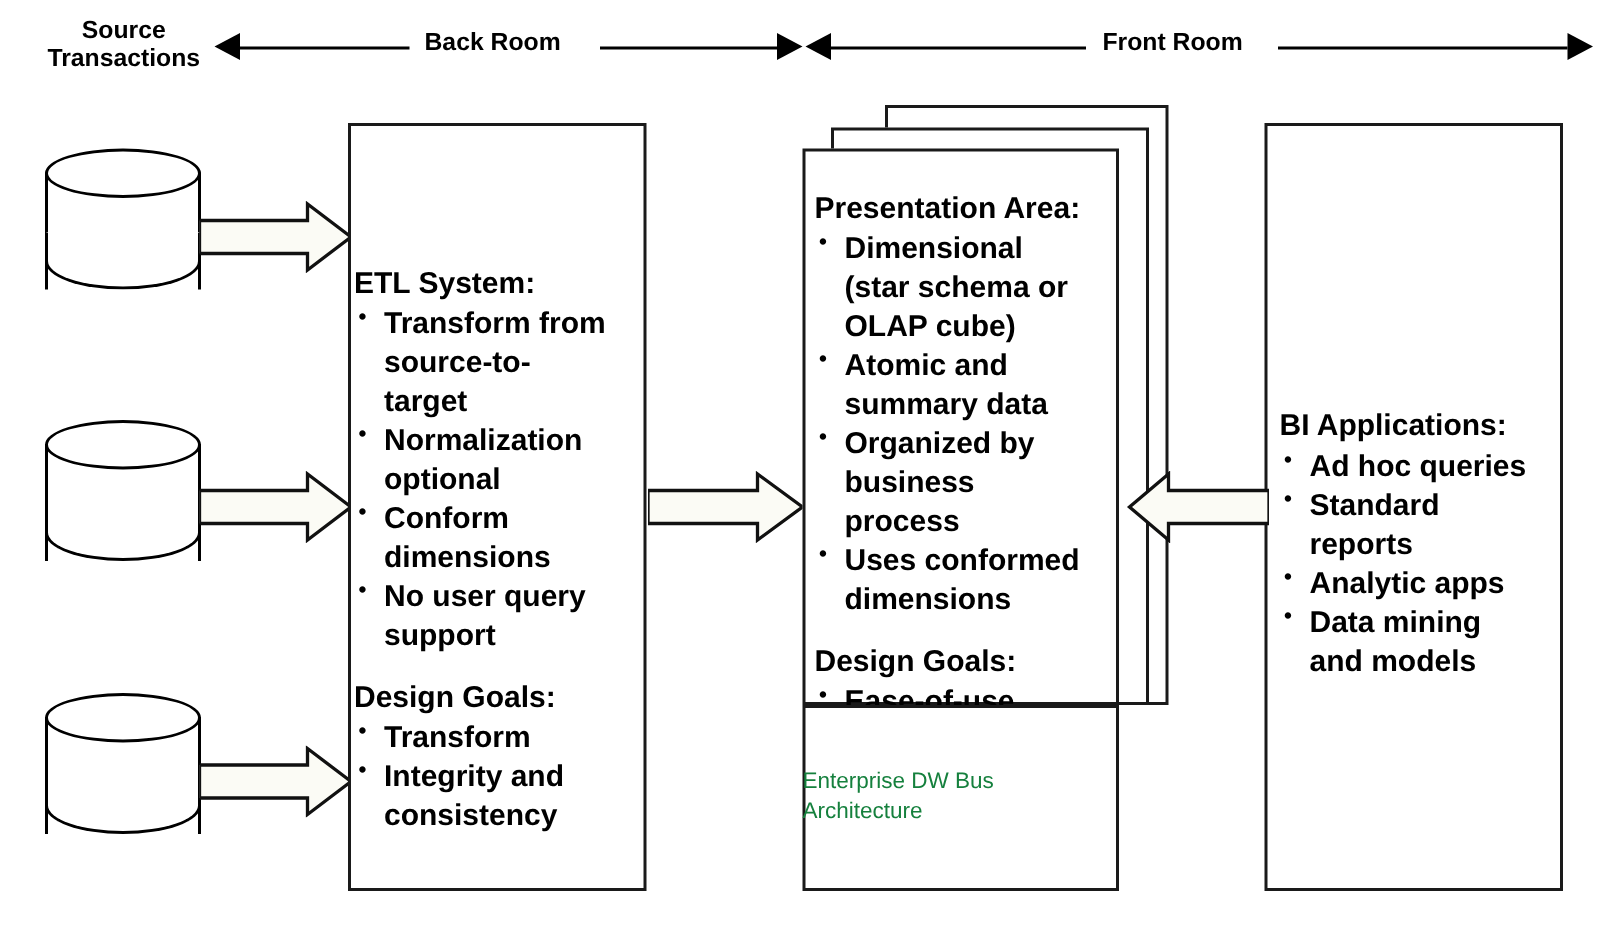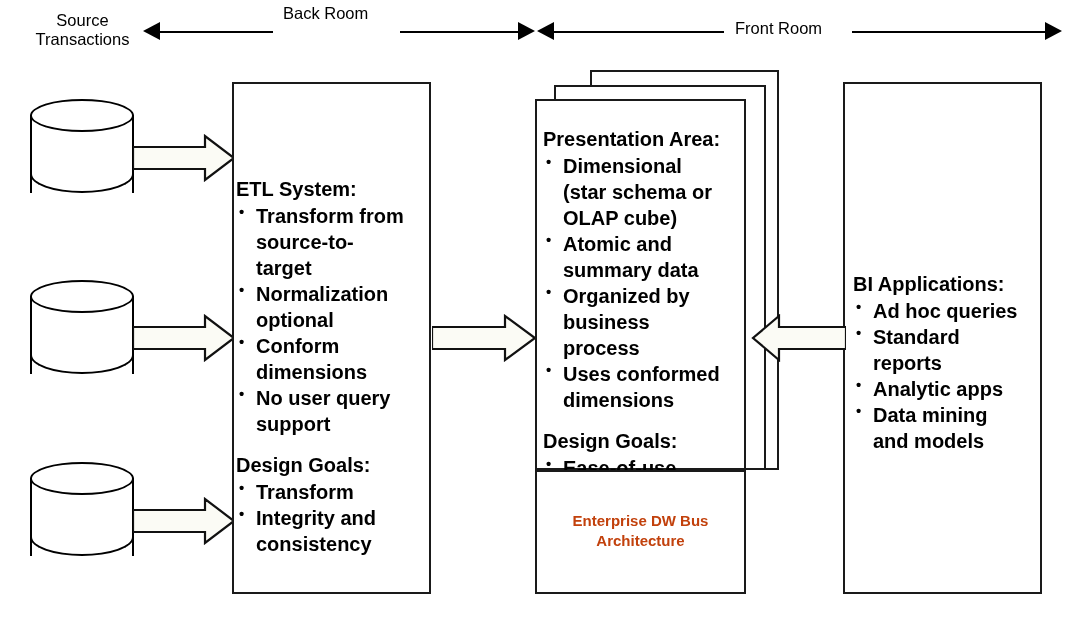"Source Transactions" .hdr-label { font-weight: normal -> bold }
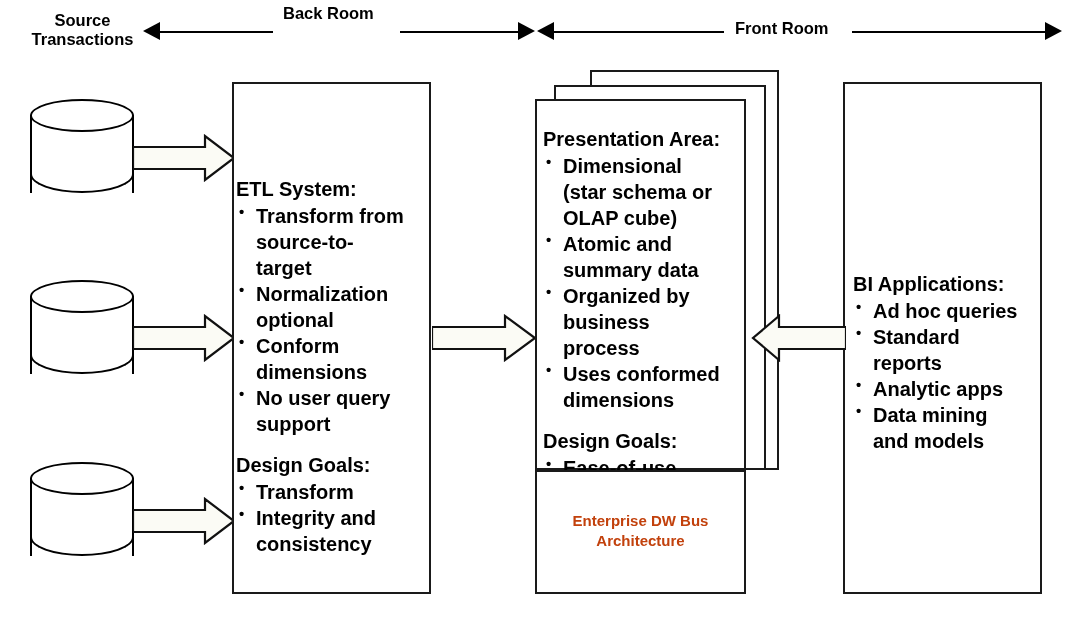"Back Room" #backroom-label { top: 4px -> 19px }
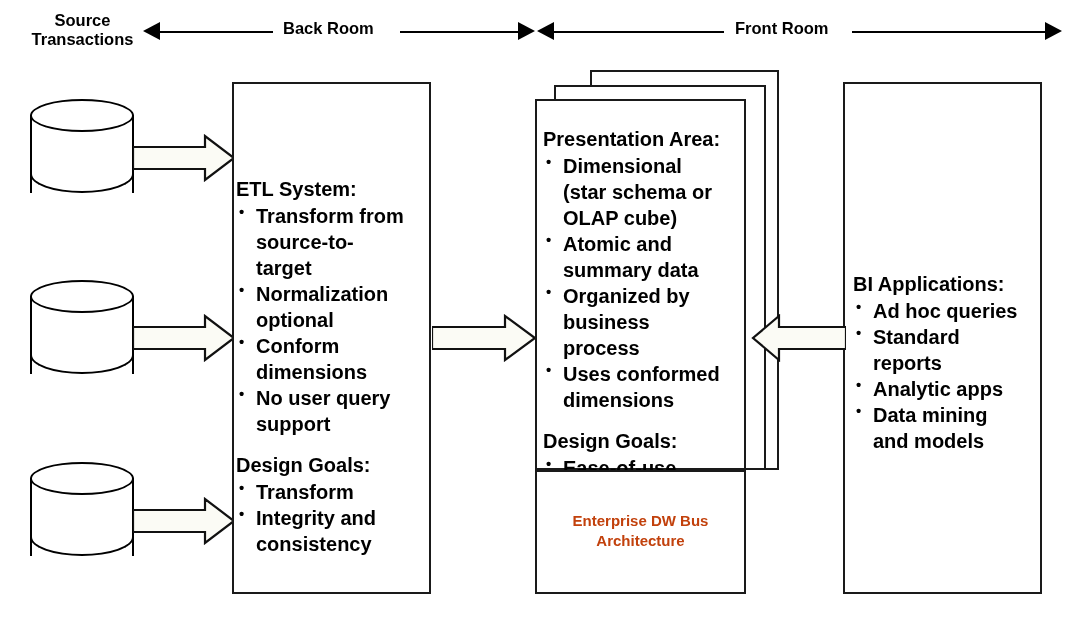"Enterprise DW Bus" .centered-txt { color: #c2410c -> #15803d; font-weight: bold -> normal; text-align: center -> left }
